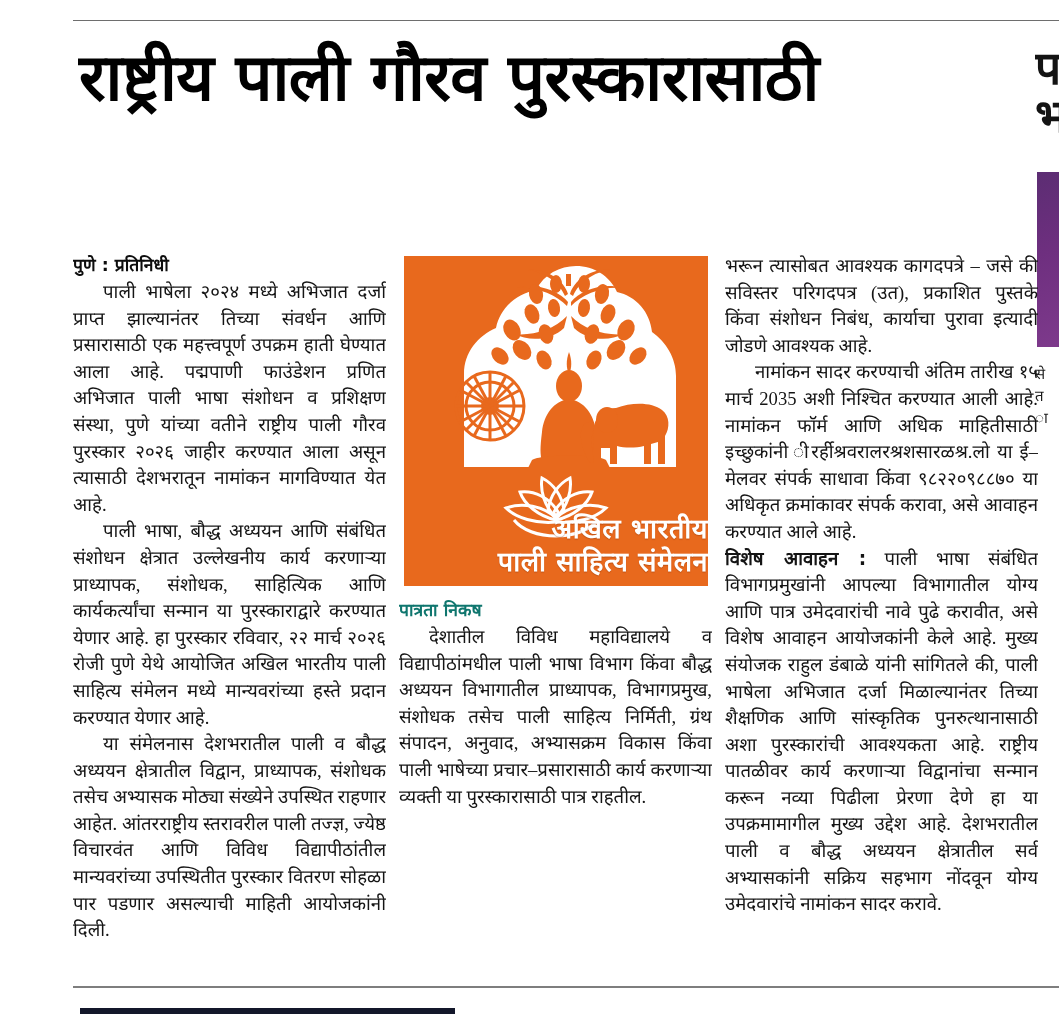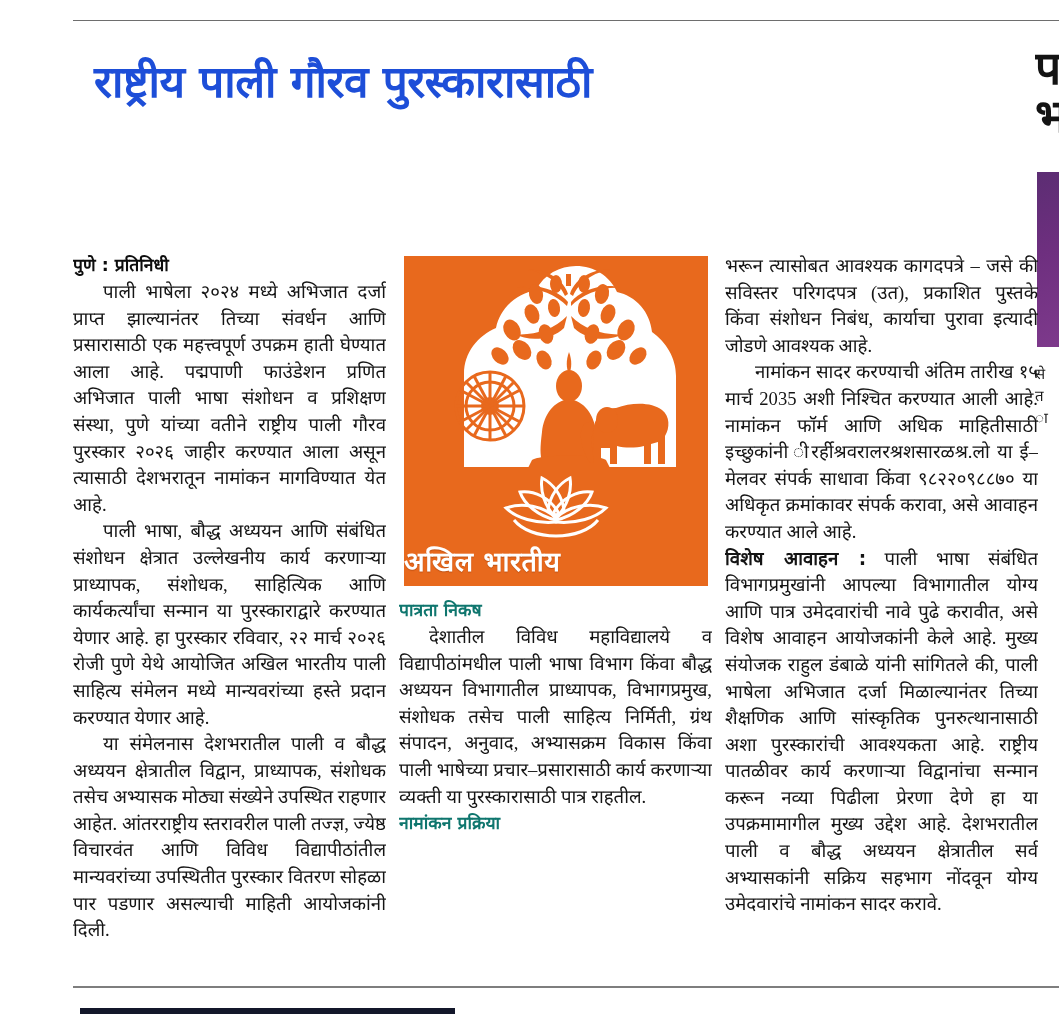"राष्ट्रीय पाली गौरव पुरस्कारासाठी" .headline .hl { color: #1d4ed8 -> #000000; font-size: 44px -> 65px; margin: 16px -> 1px }
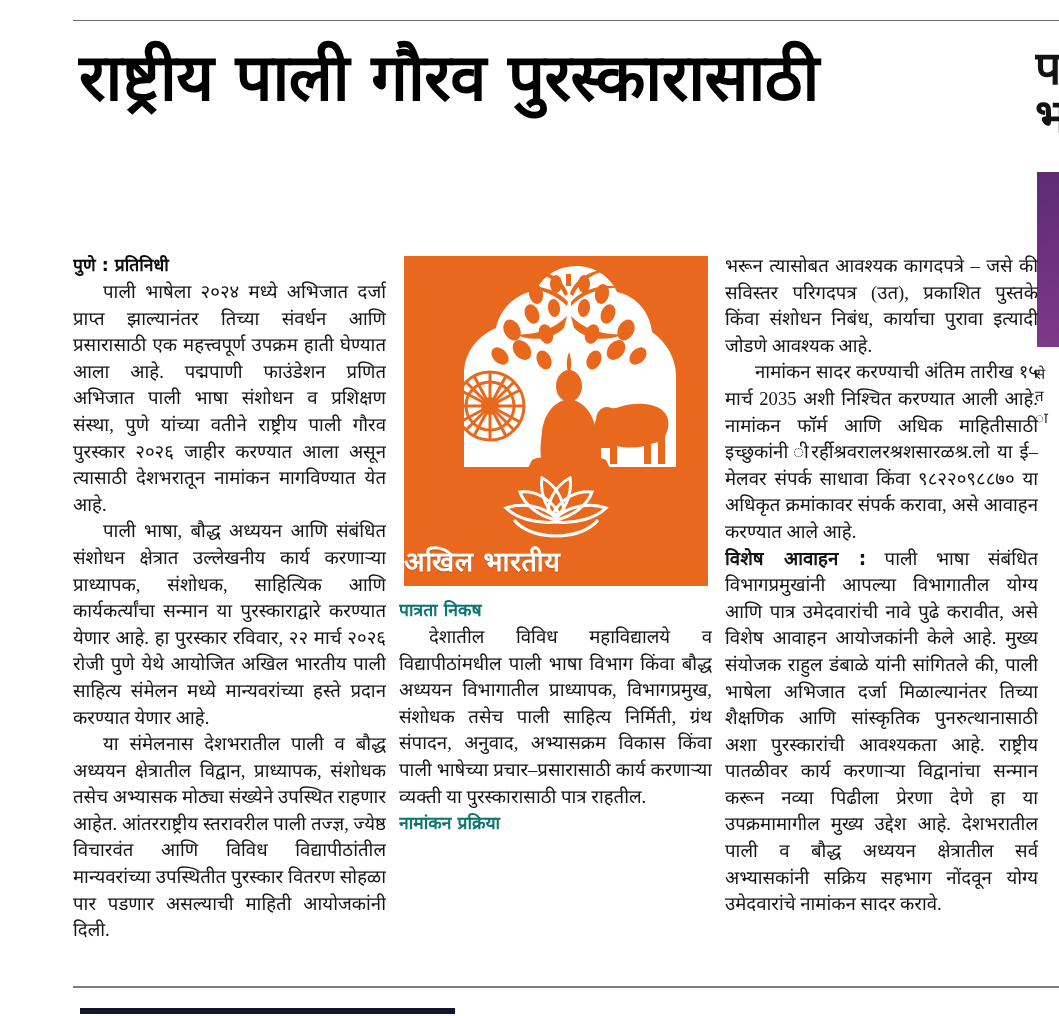"अखिल भारतीय" .logo-cap { text-align: left -> right }
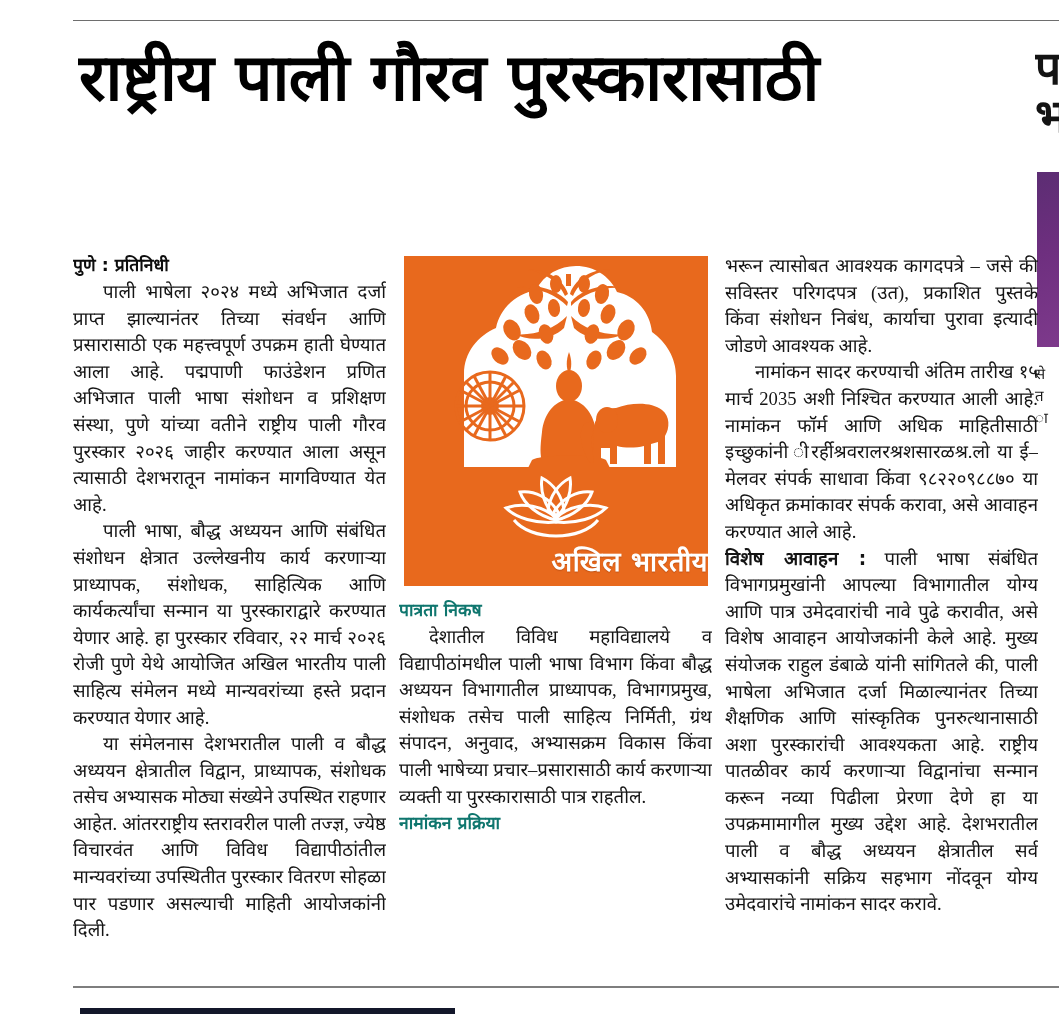"पाली साहित्य संमेलन" div { html: none -> <div>पाली साहित्य संमेलन</div> }
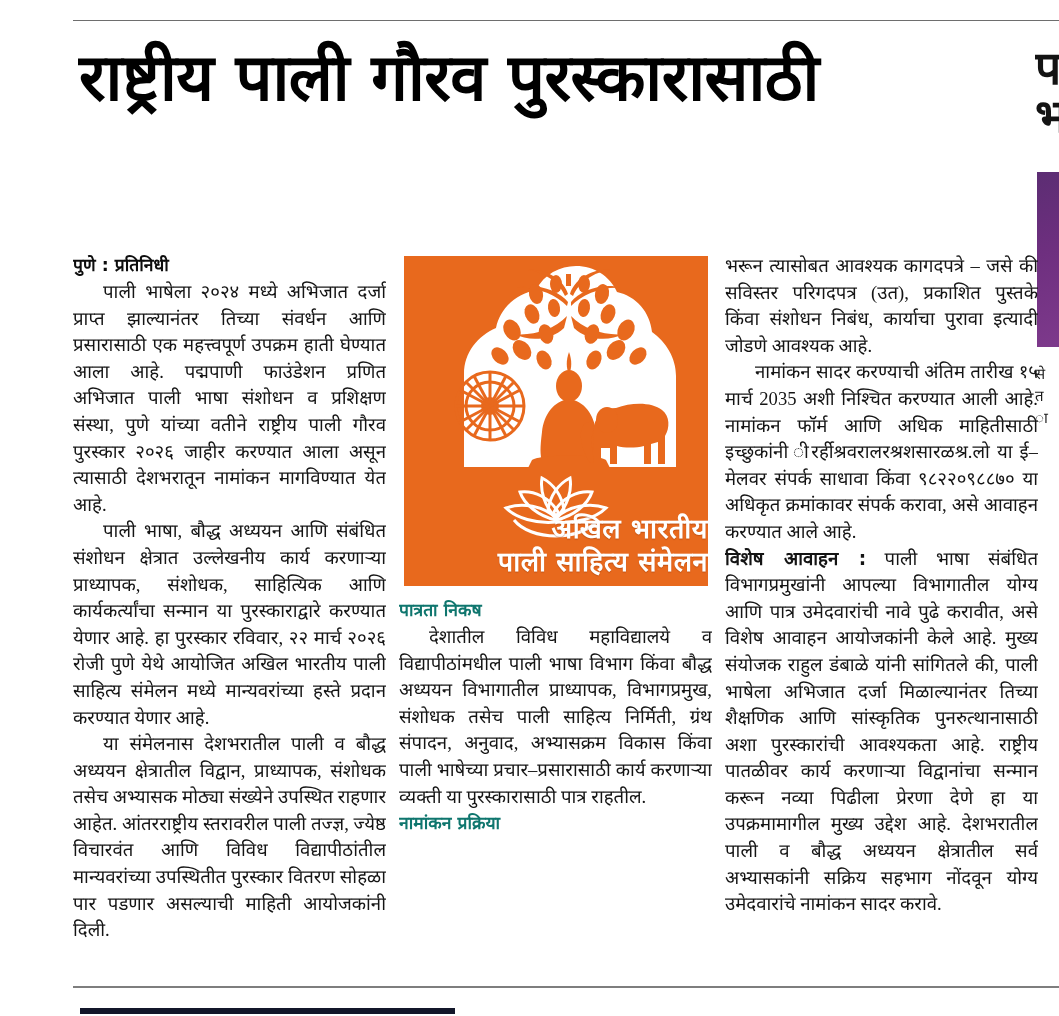"नामांकन प्रक्रिया" div.subhead { html: <div>नामांकन प्रक्रिया</div> -> none }
